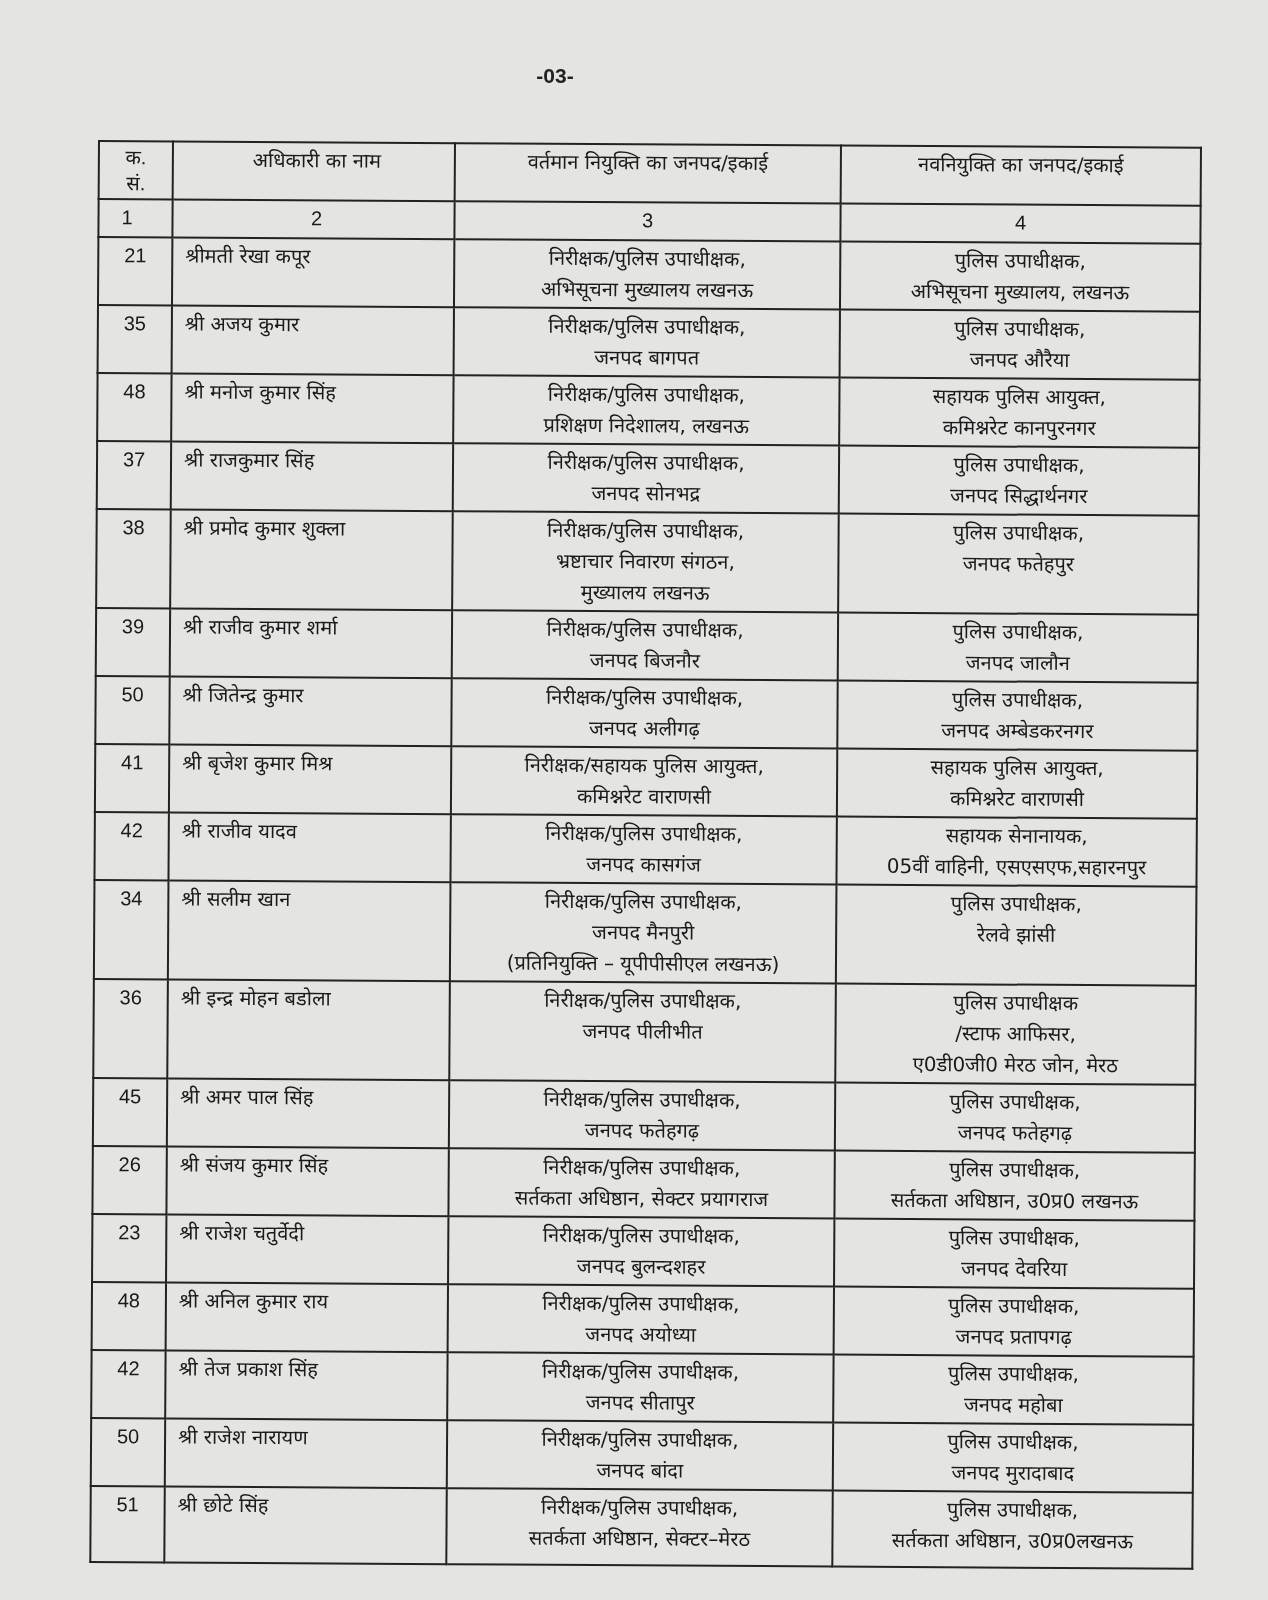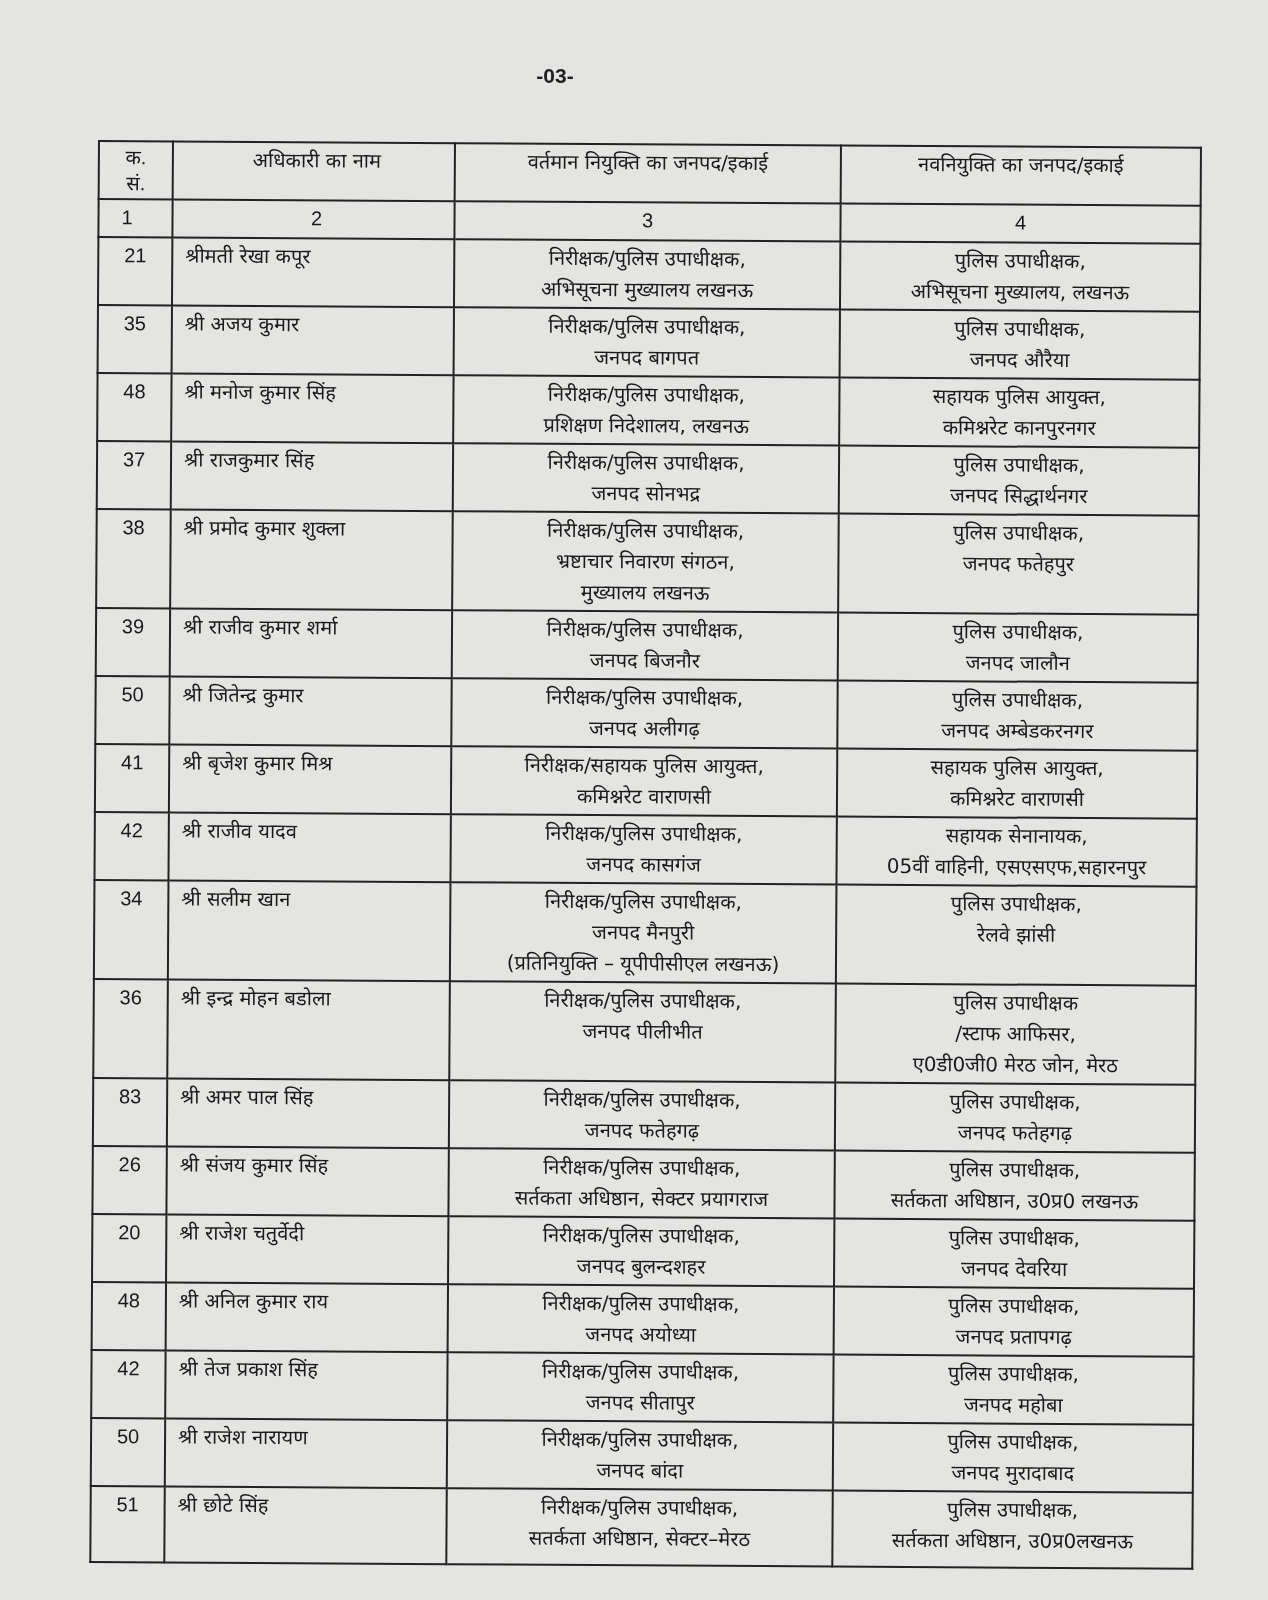"83" td.c1 { text: 83 -> 45 }
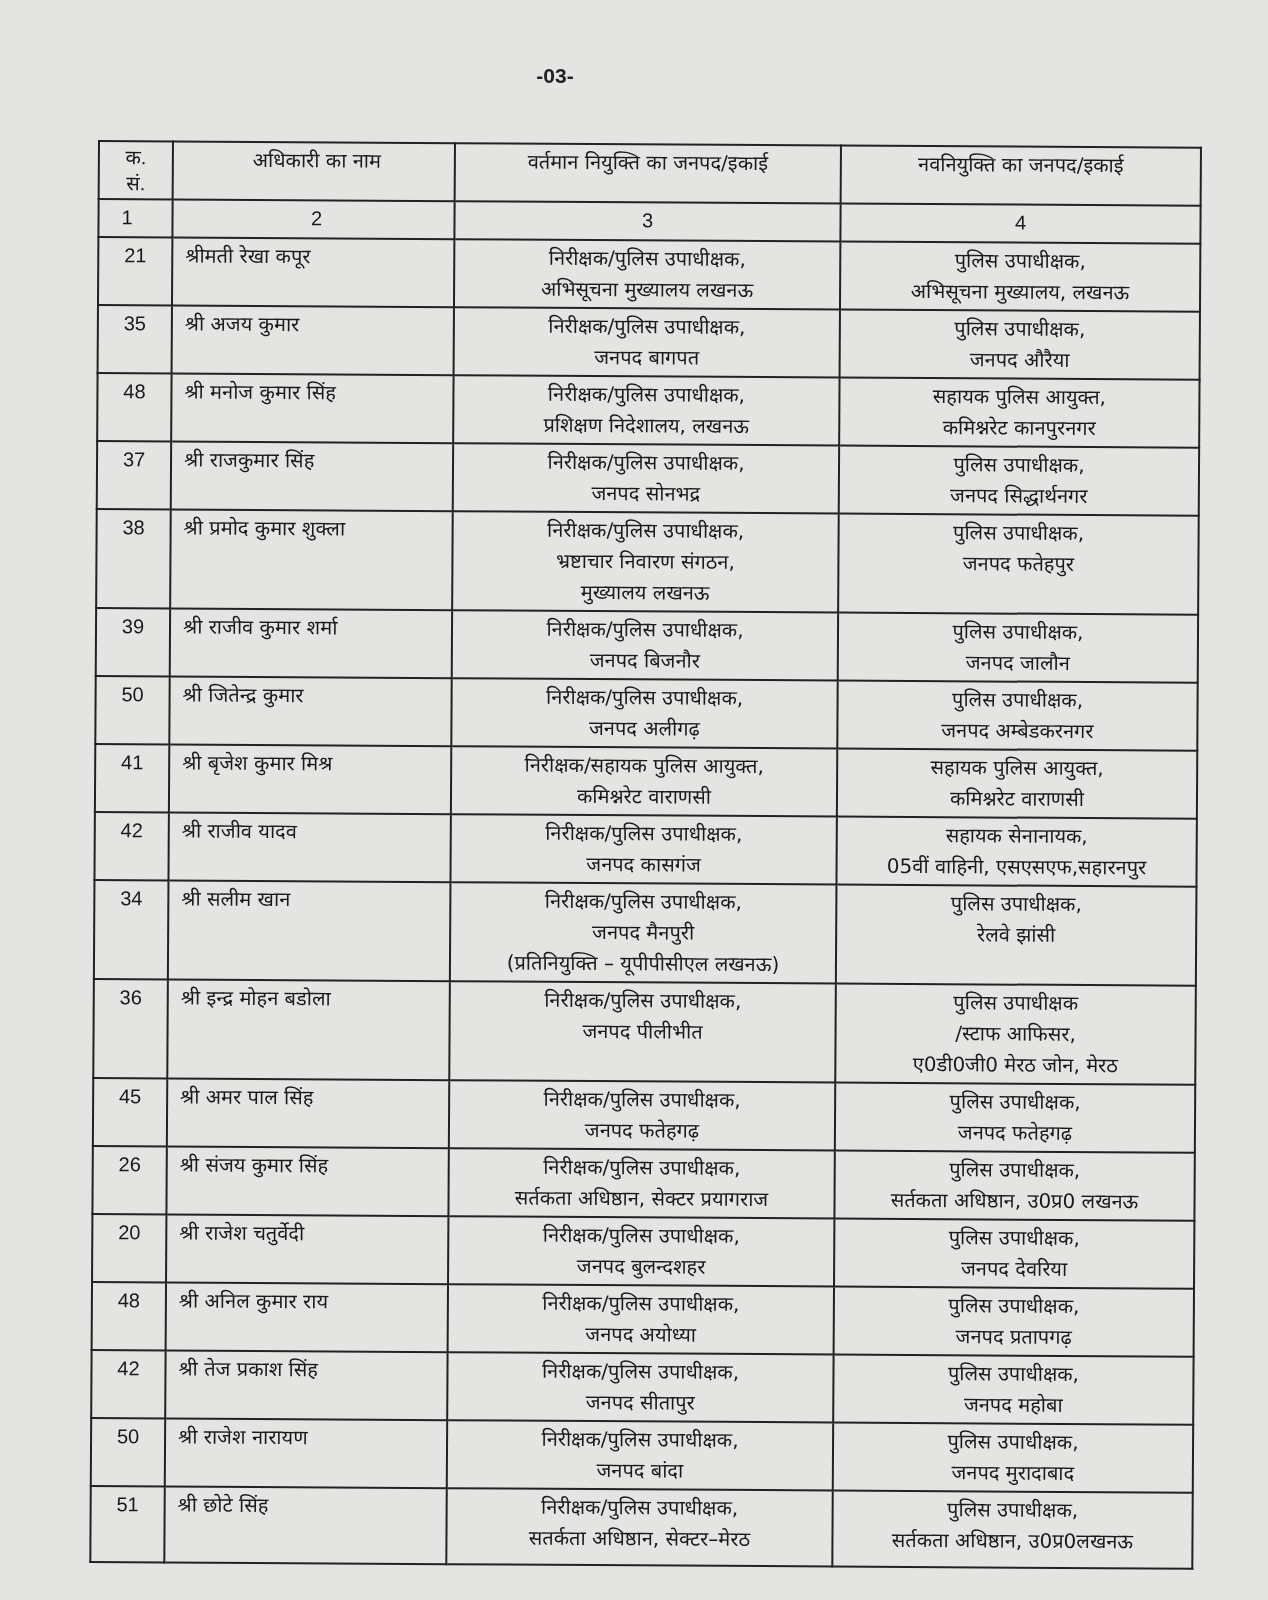"20" td.c1 { text: 20 -> 23 }
